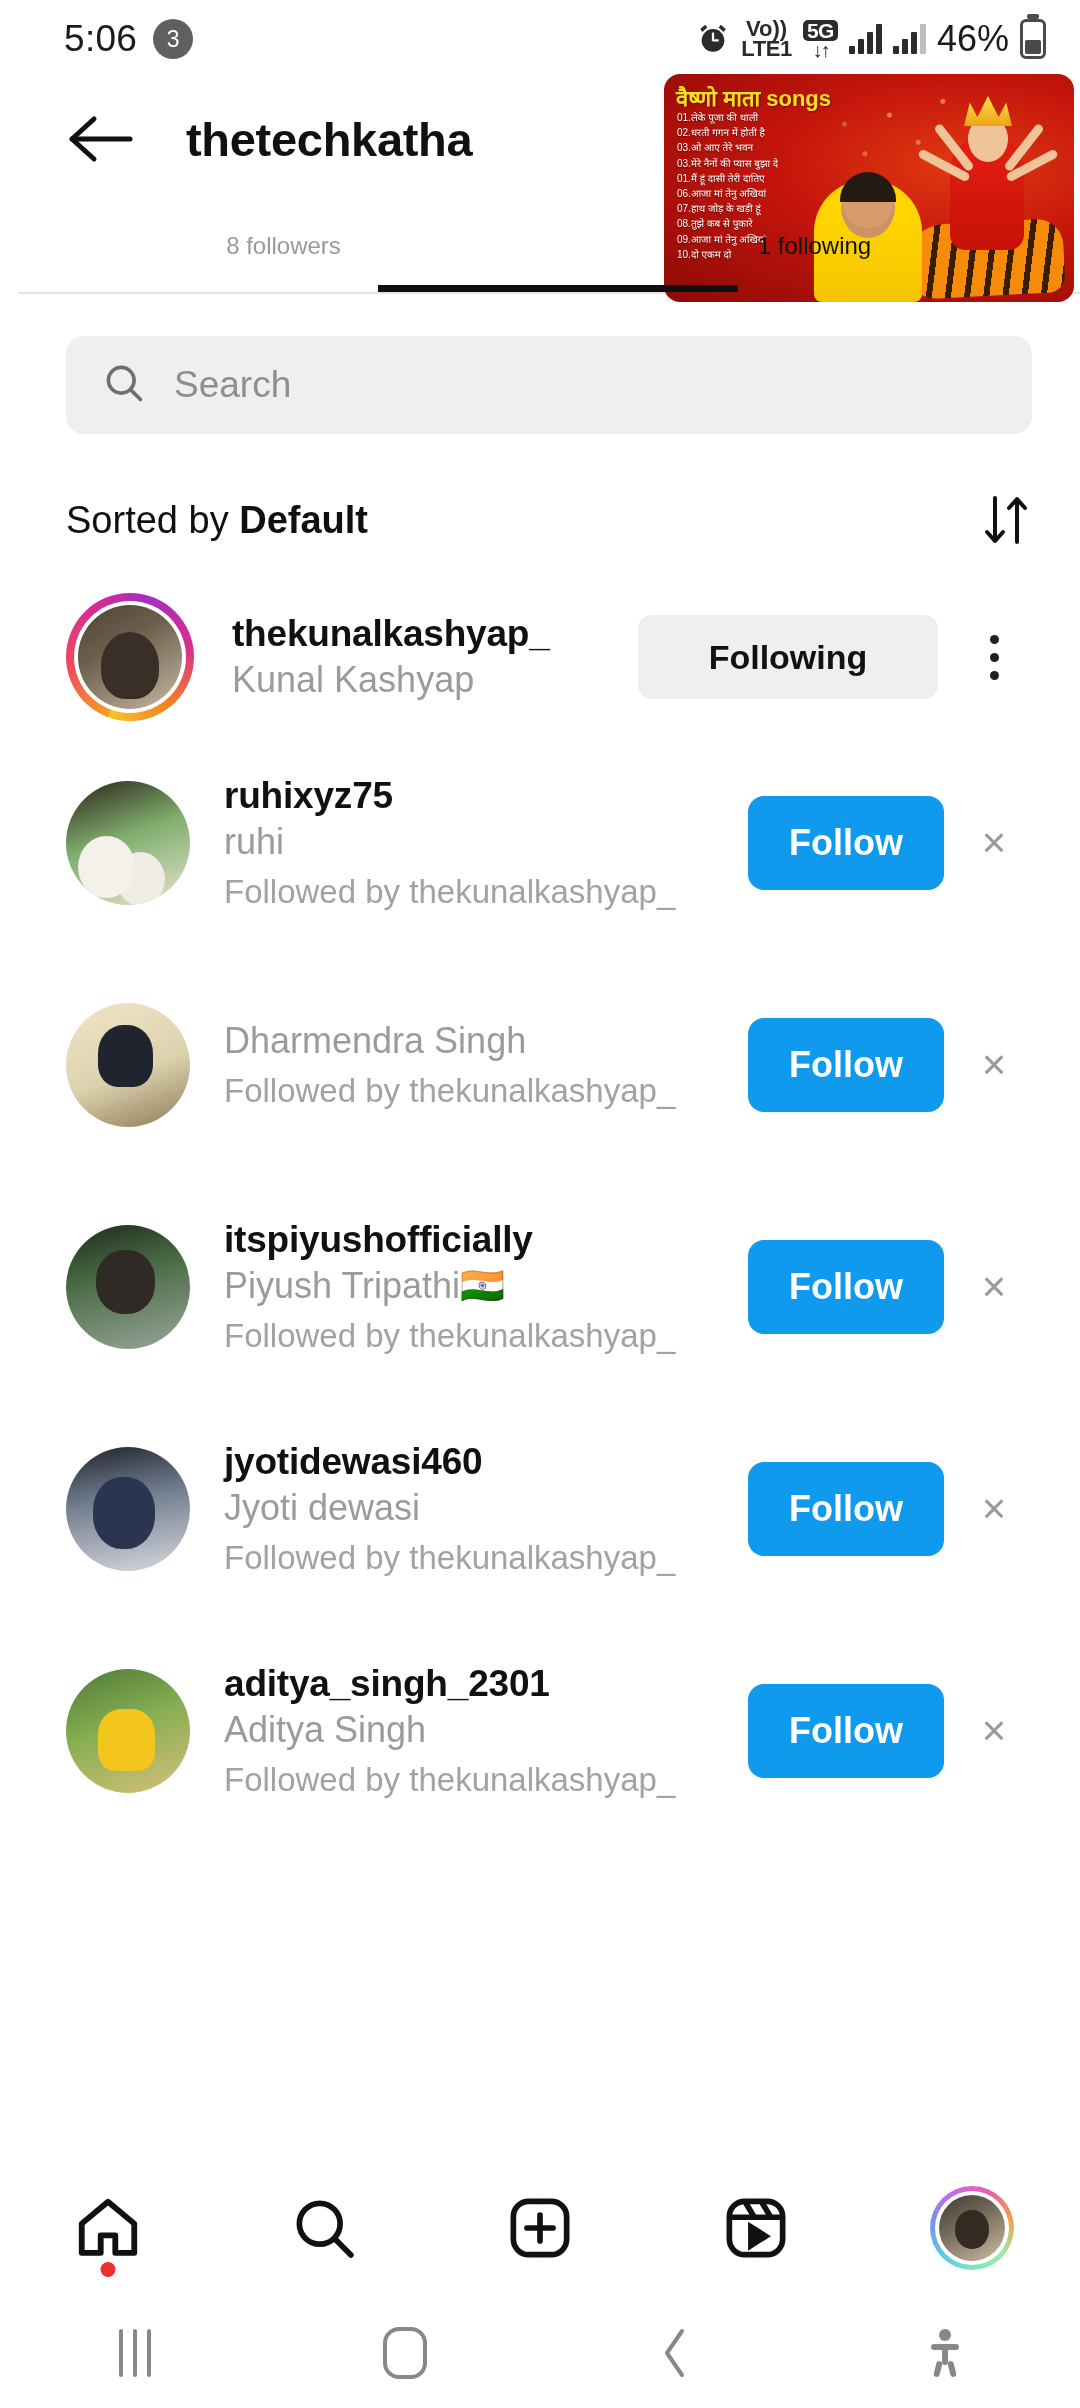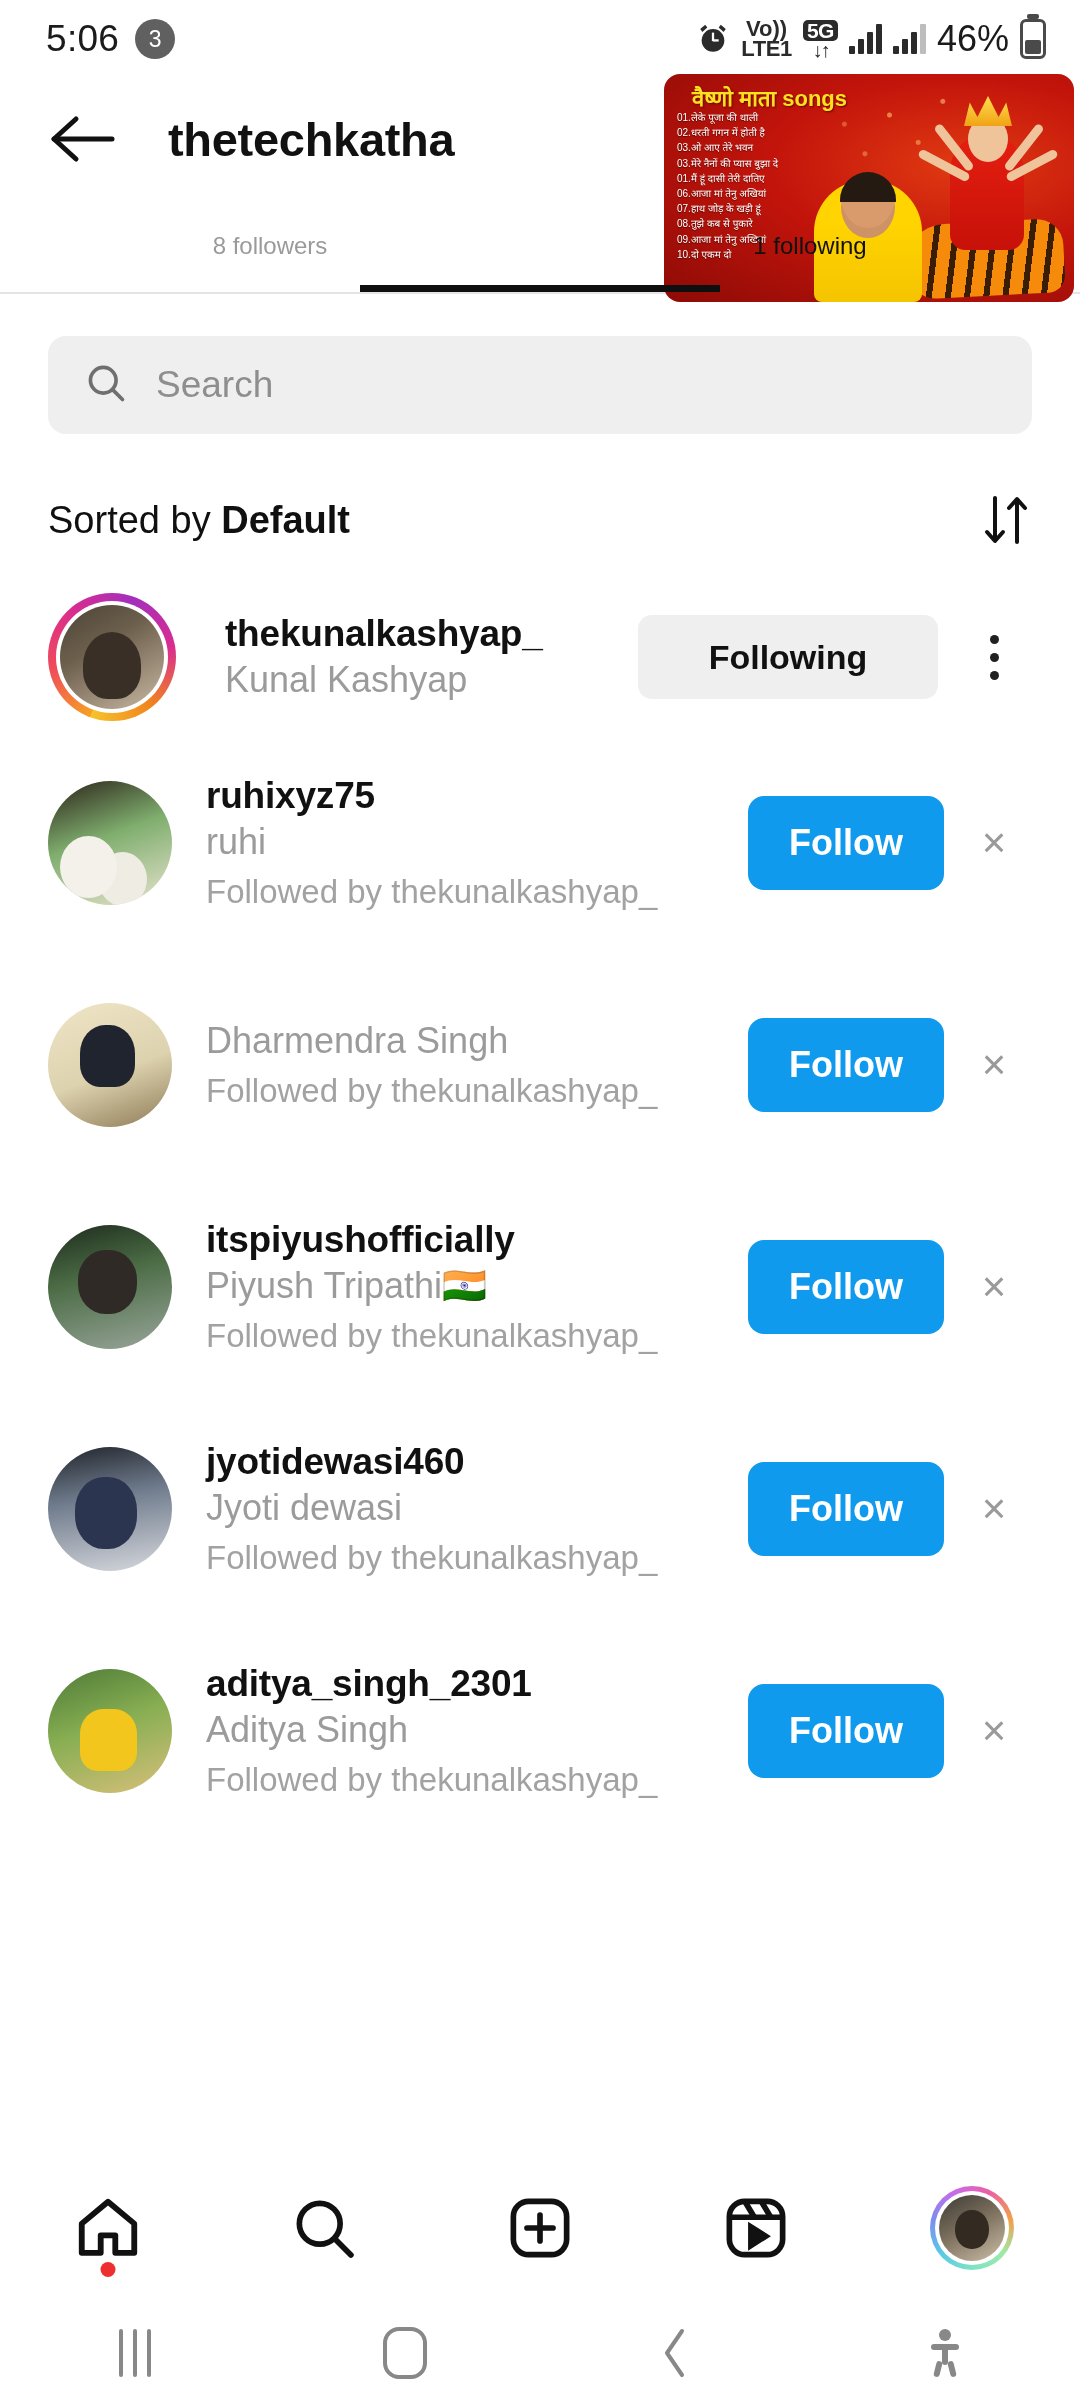"5:06" .screen { padding-left: none -> 18px }
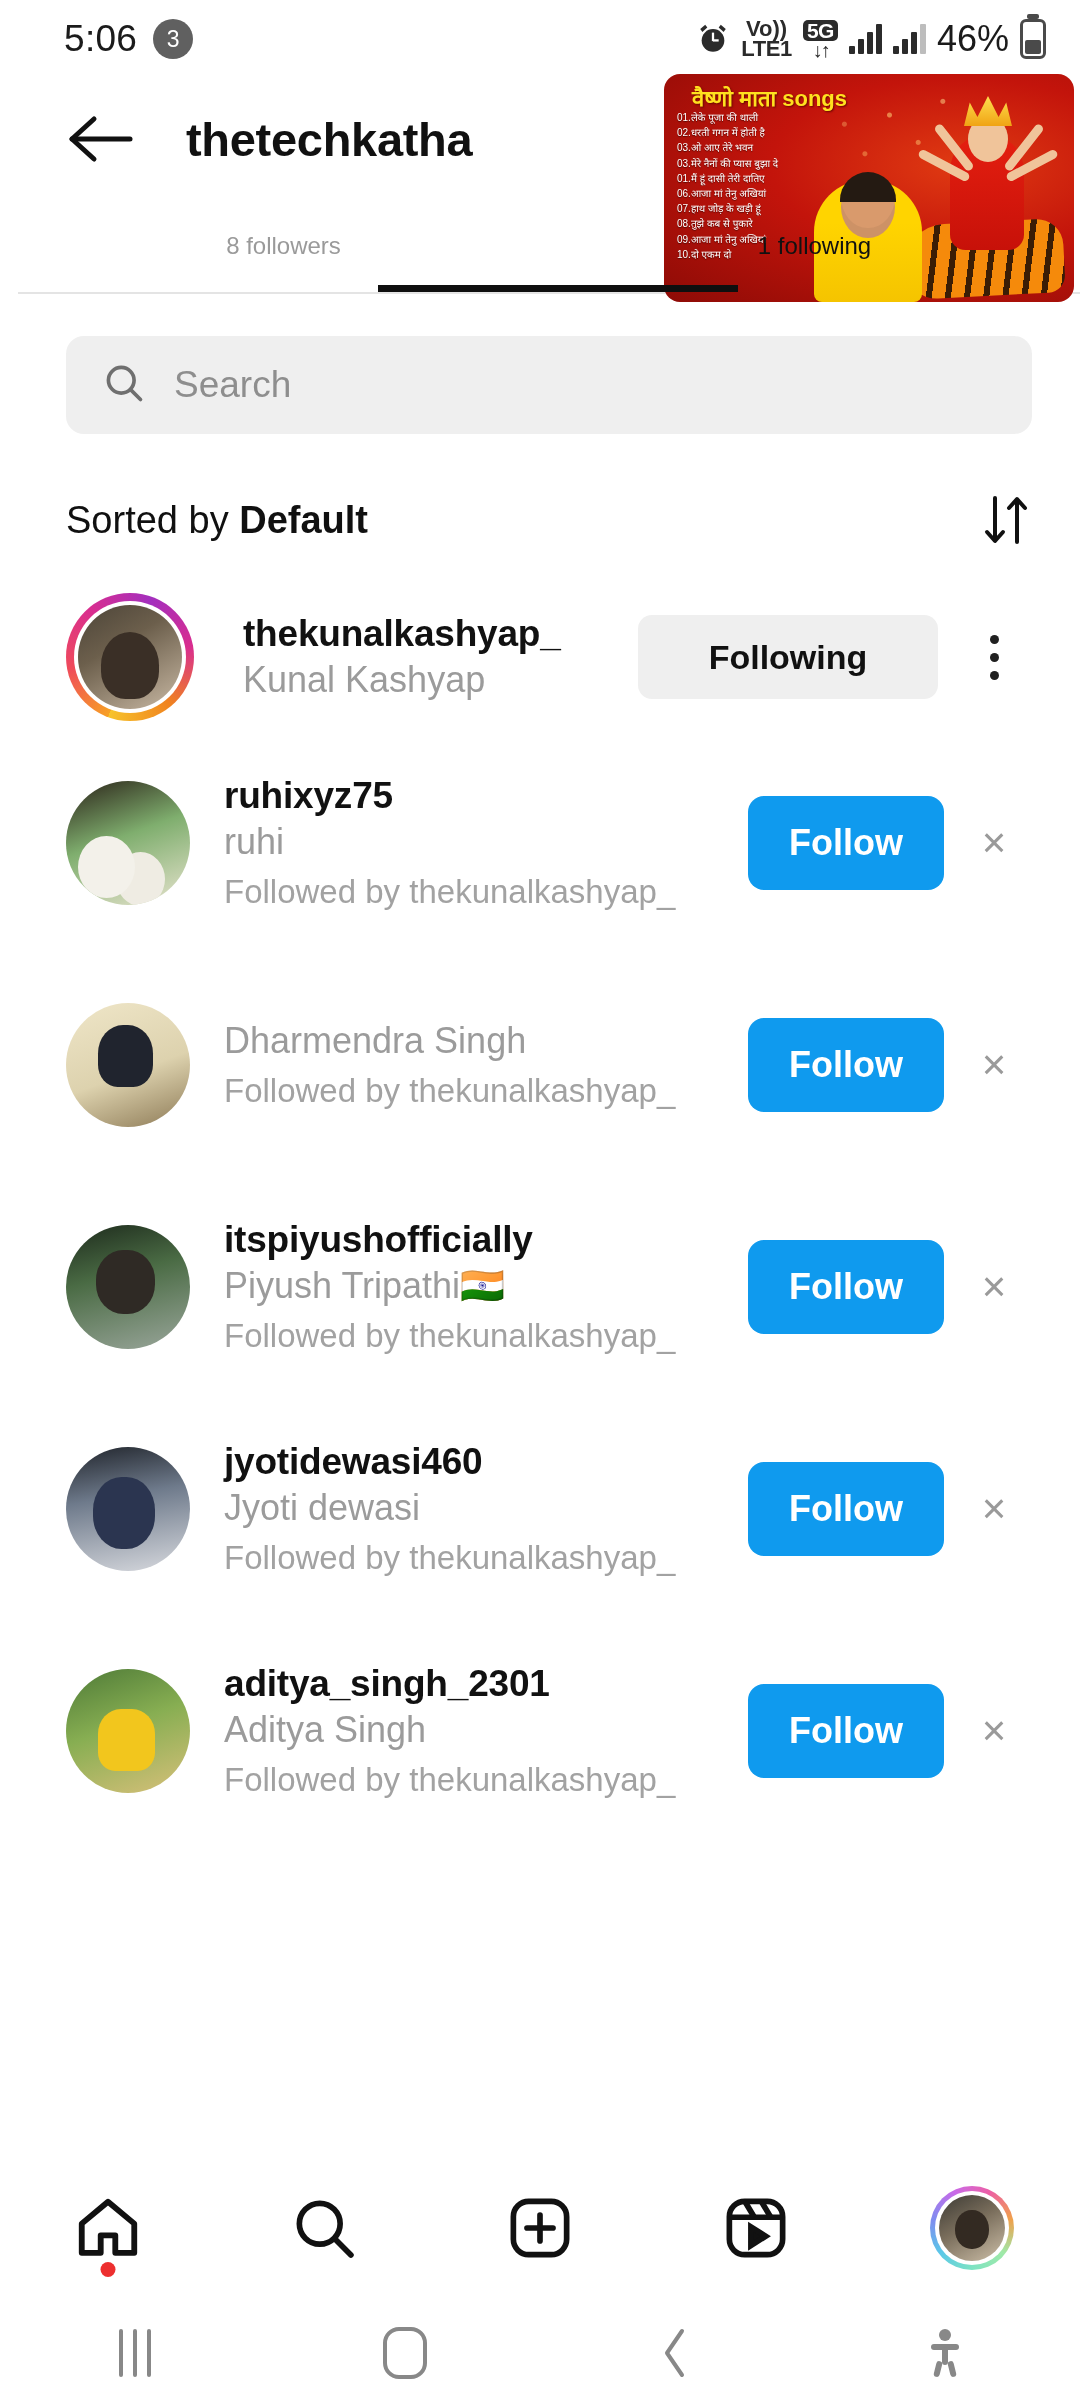"वैष्णो माता songs" .thumb-title { margin-left: 16px -> none }
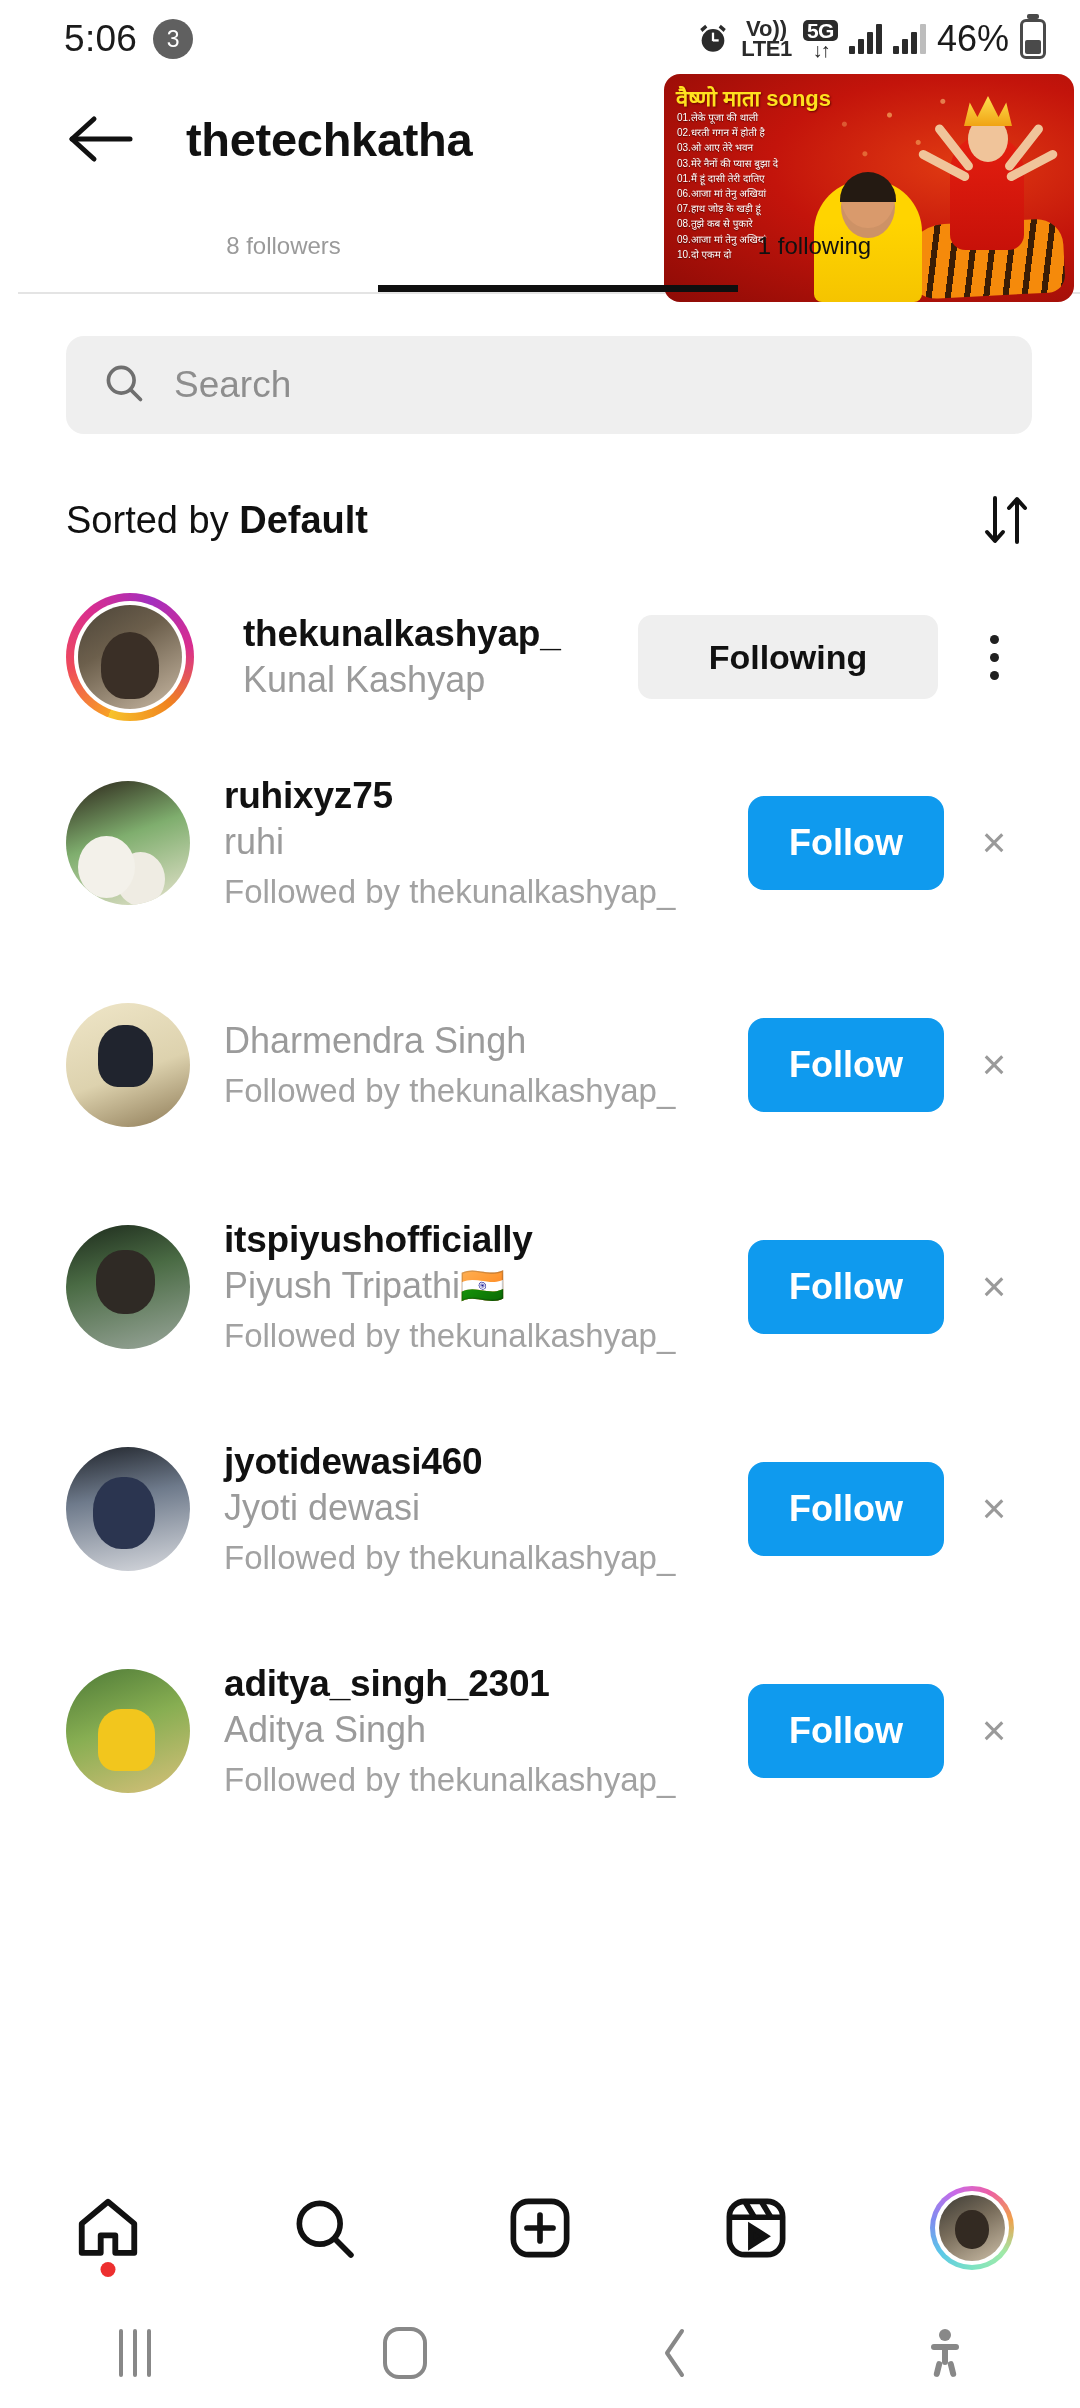"thekunalkashyap_" .names { margin-left: 49px -> 38px }
